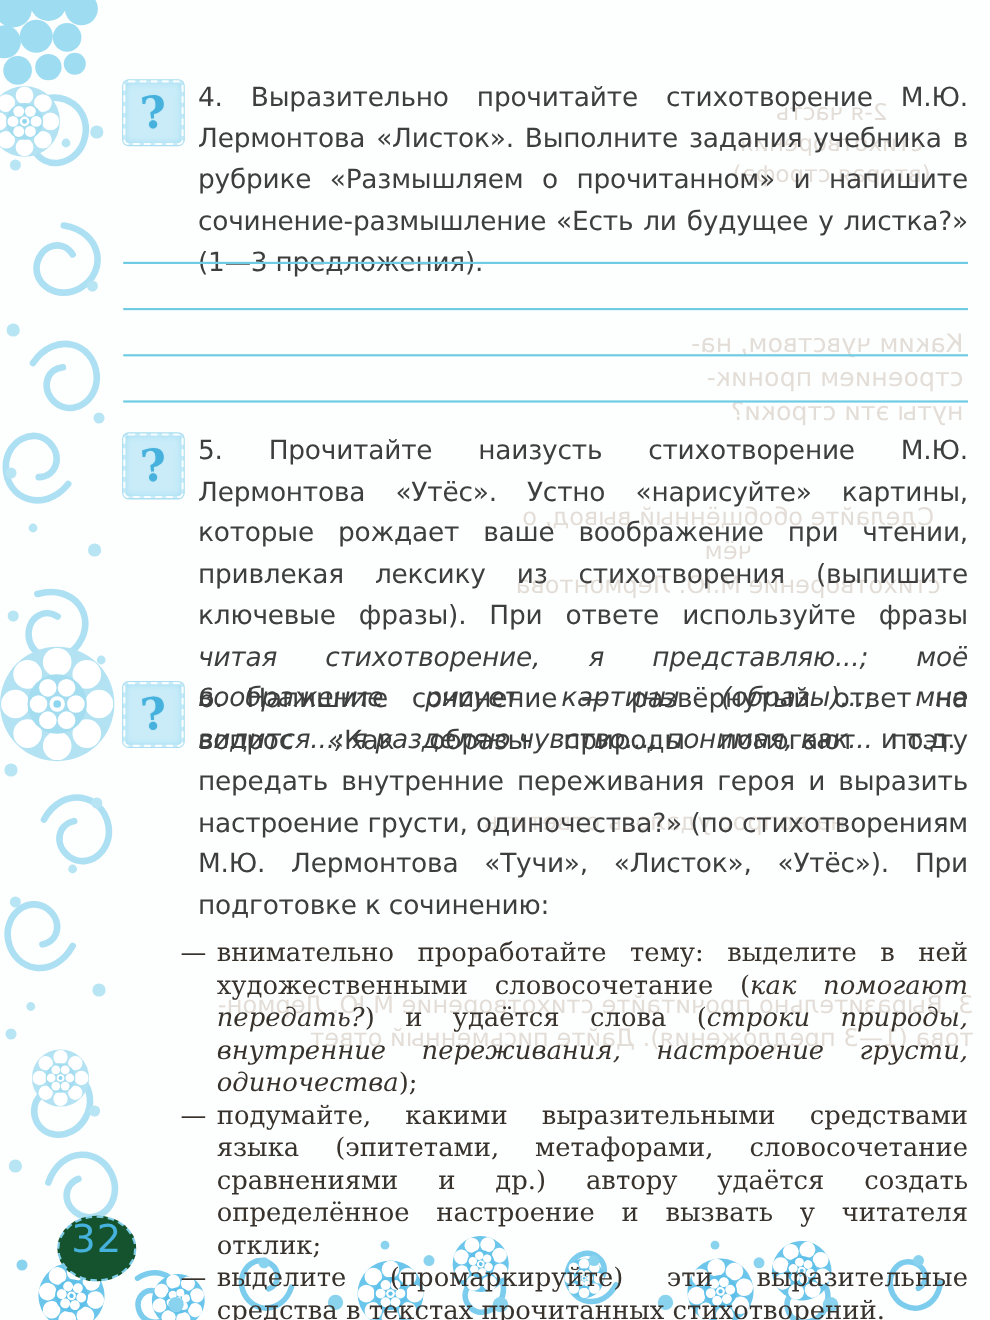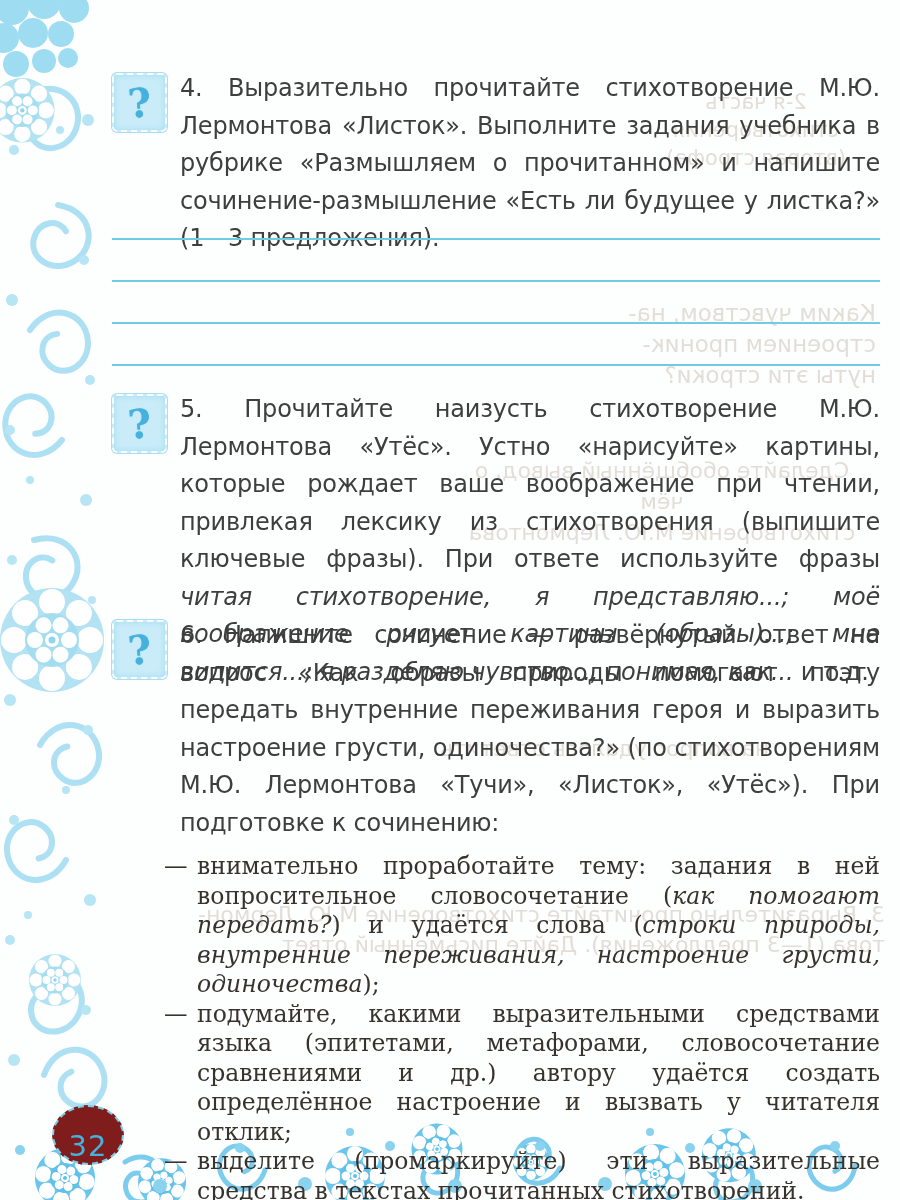"внимательно проработайте тему: задания в" span { text: задания в ней вопросительное -> выделите в ней художественными }
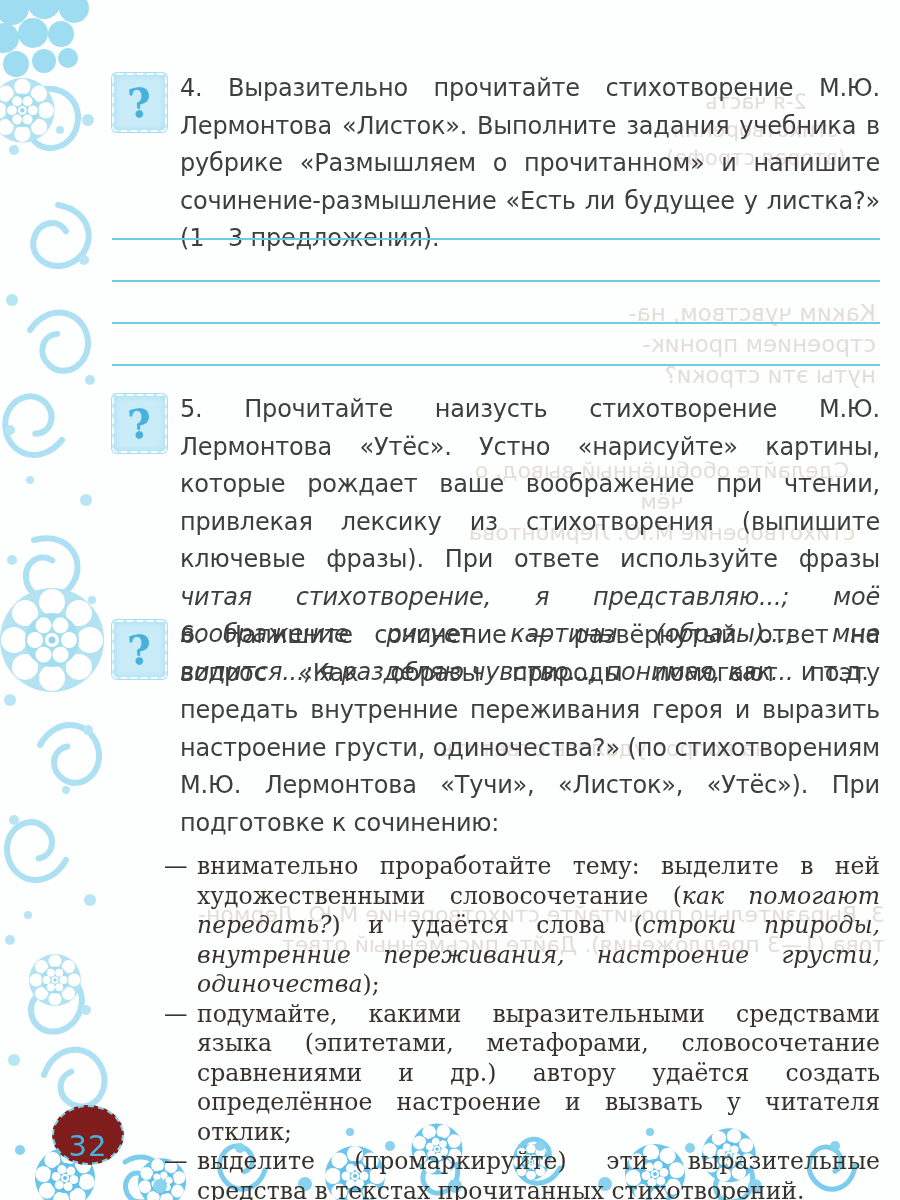"32" .page-badge { align-items: flex-end -> flex-start; background: #7f1d1d -> #14532d; font-size: 29px -> 35px }
